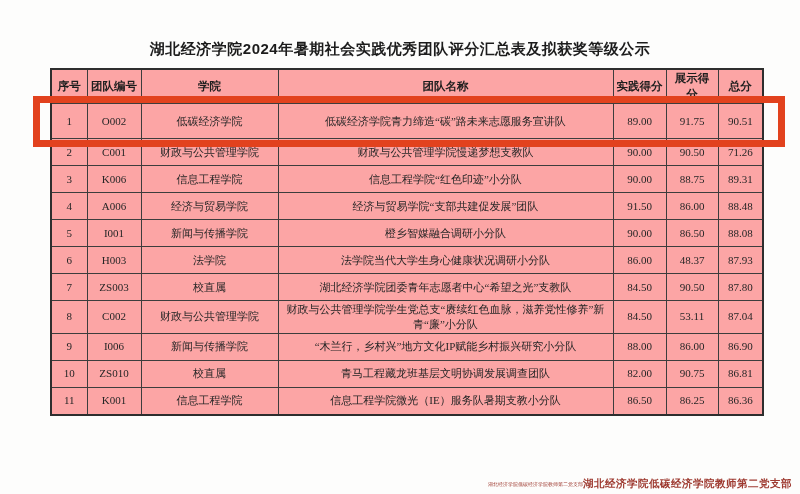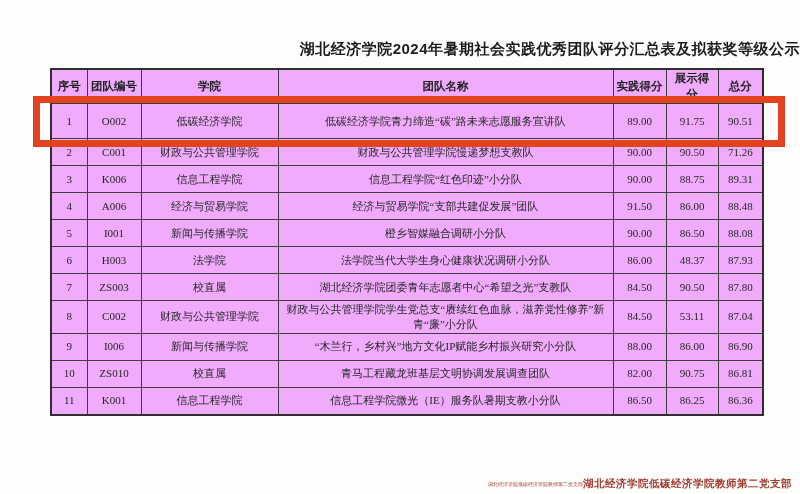"湖北经济学院2024年暑期社会实践优秀团队评分汇总表及拟获奖等级公示" .doc-title { text-align: right -> center }
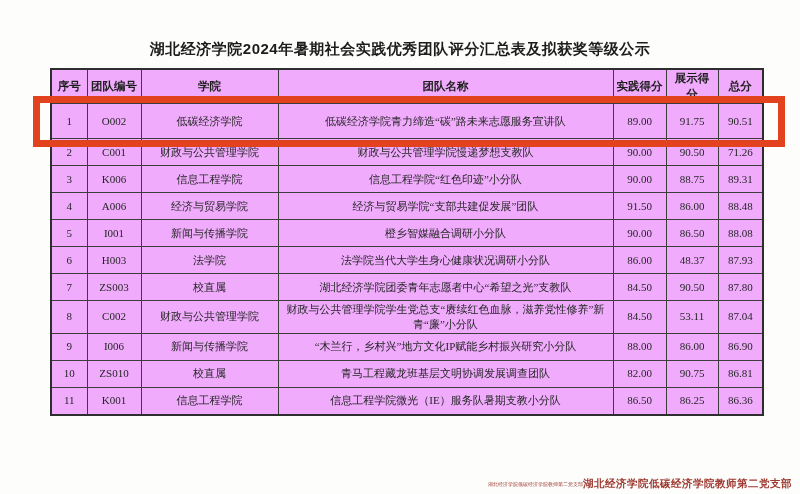"序号" .score-table { background: #f0abfc -> #fca5a5 }
